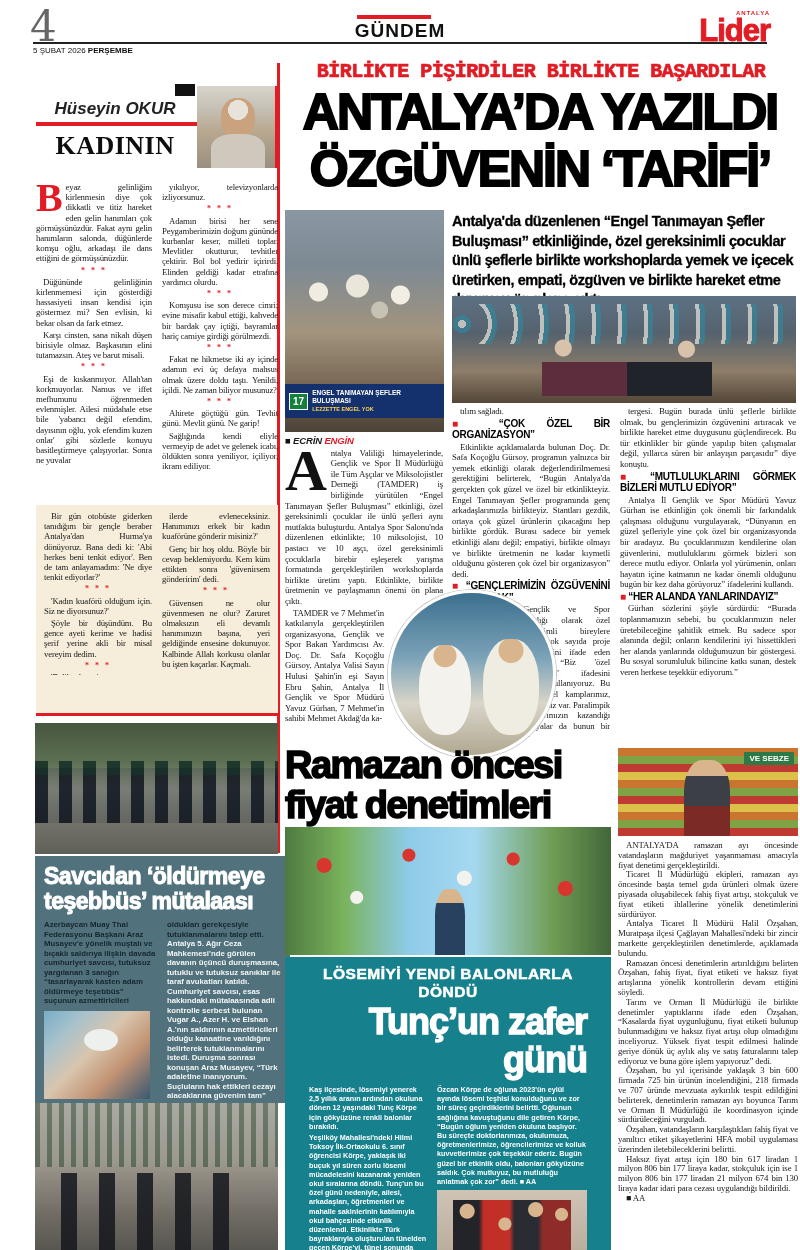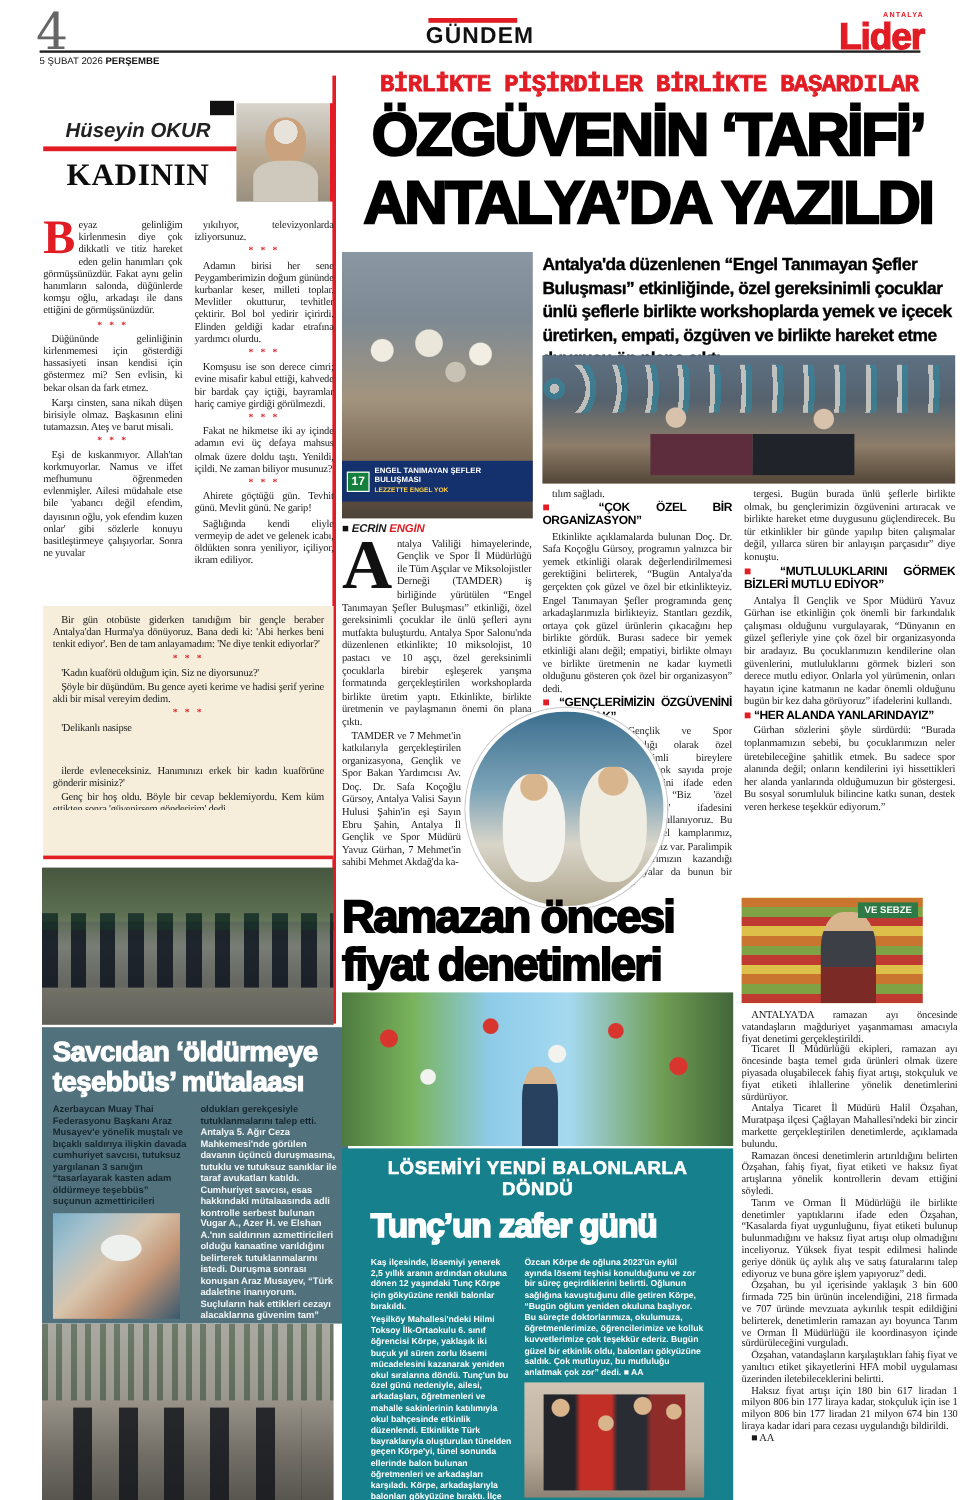"ÖZGÜVENİN ‘TARİFİ’" div { order: before "ANTALYA’DA YAZILDI" -> after "ANTALYA’DA YAZILDI" }
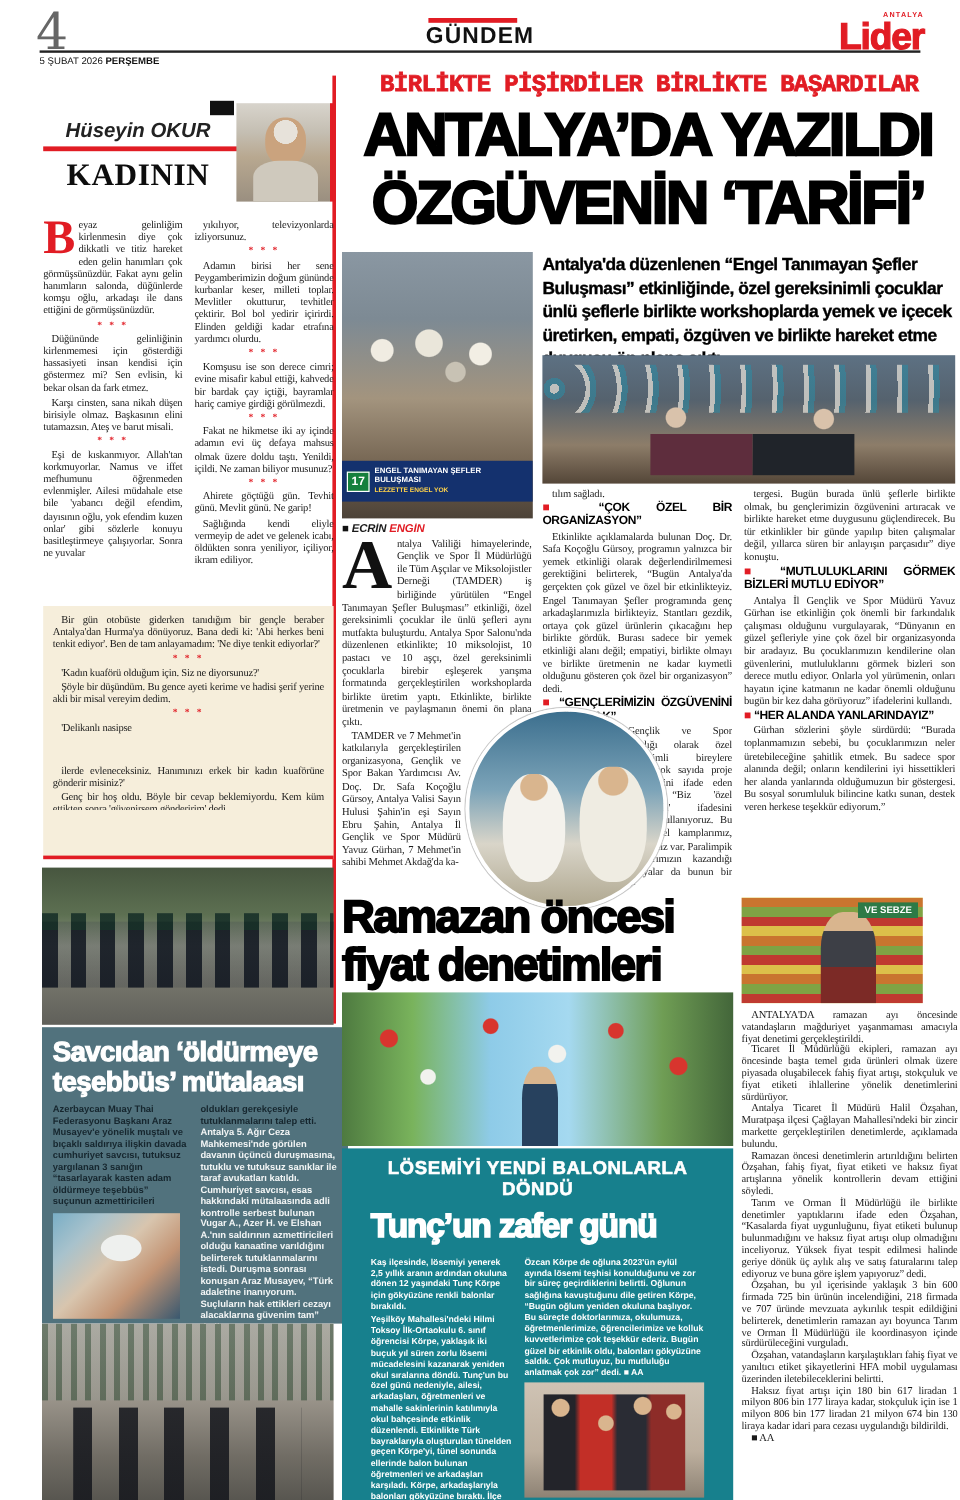"Bir gün otobüste giderken tanıdığım" .hatira-cols { flex-direction: column -> none; gap: 24px -> 10px }
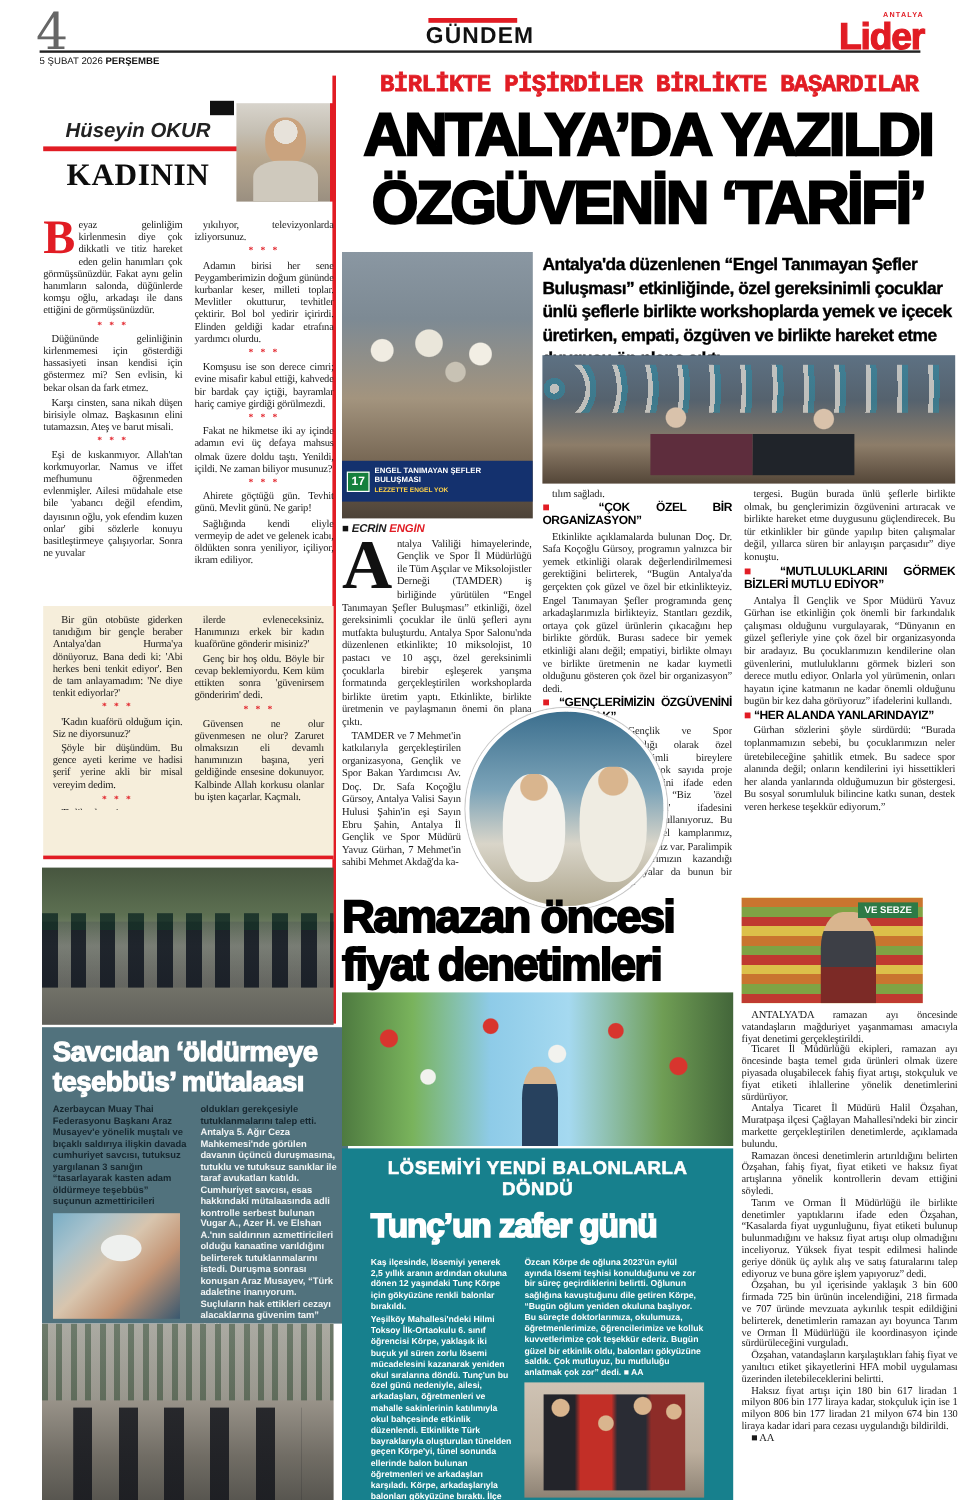"VE SEBZE" .ph-market { width: 151px -> 180px }
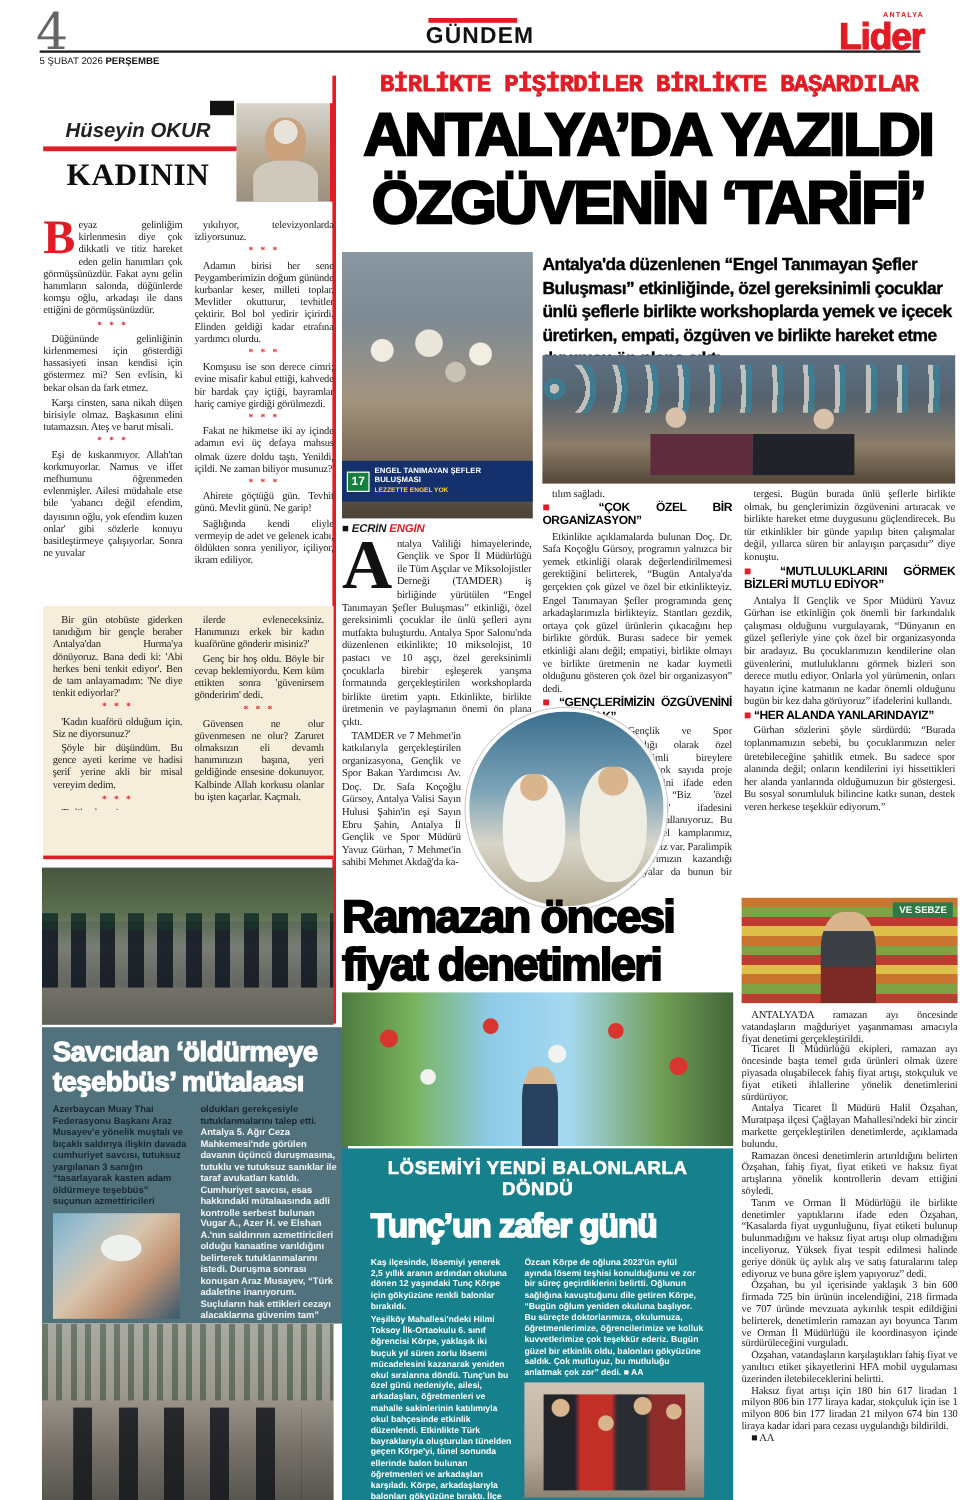"Tunç’un zafer günü" .tunc h2 { font-size: 28px -> 36px; text-align: left -> right }
